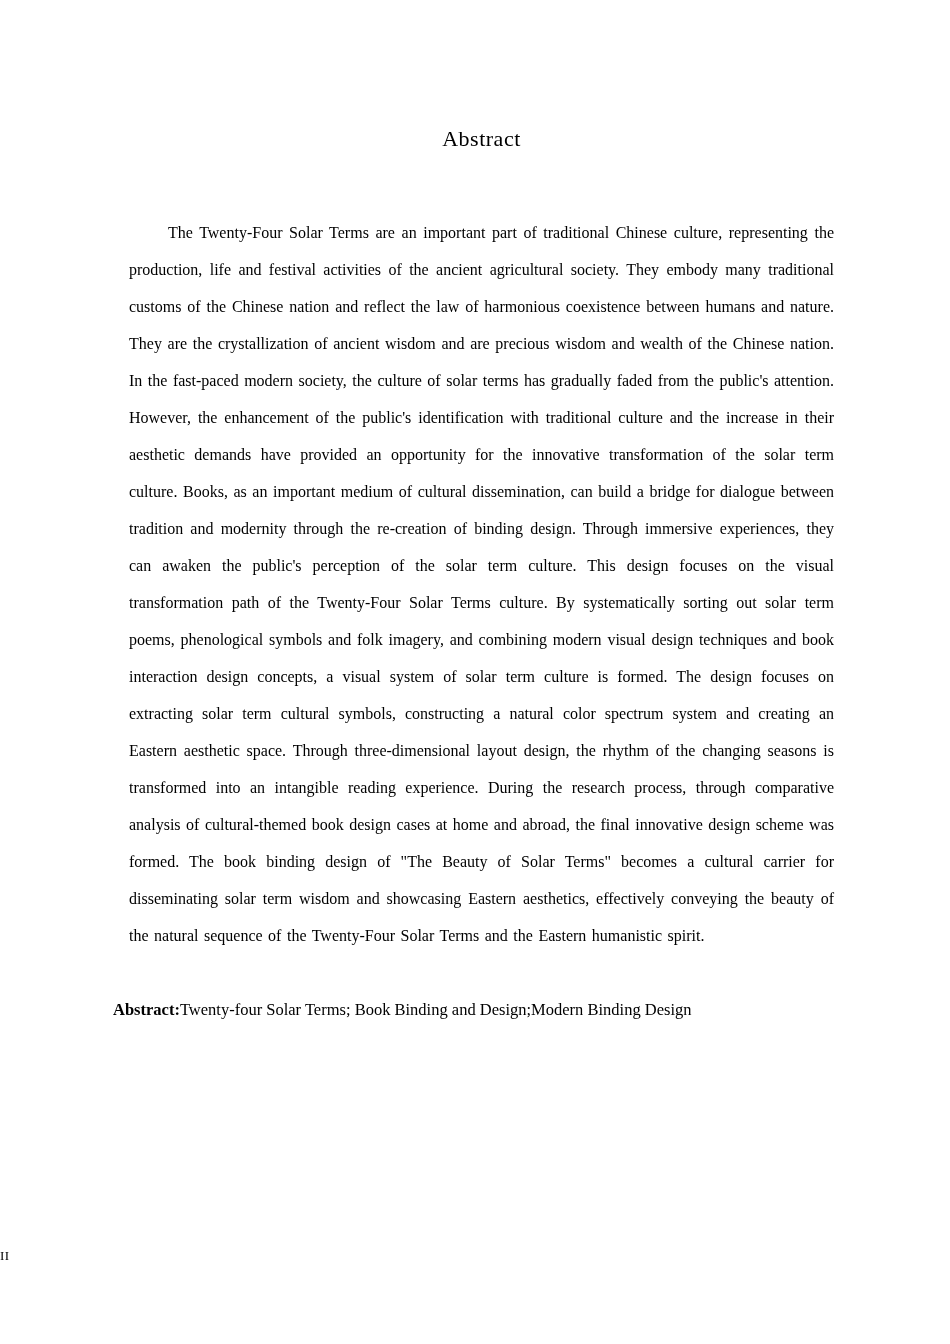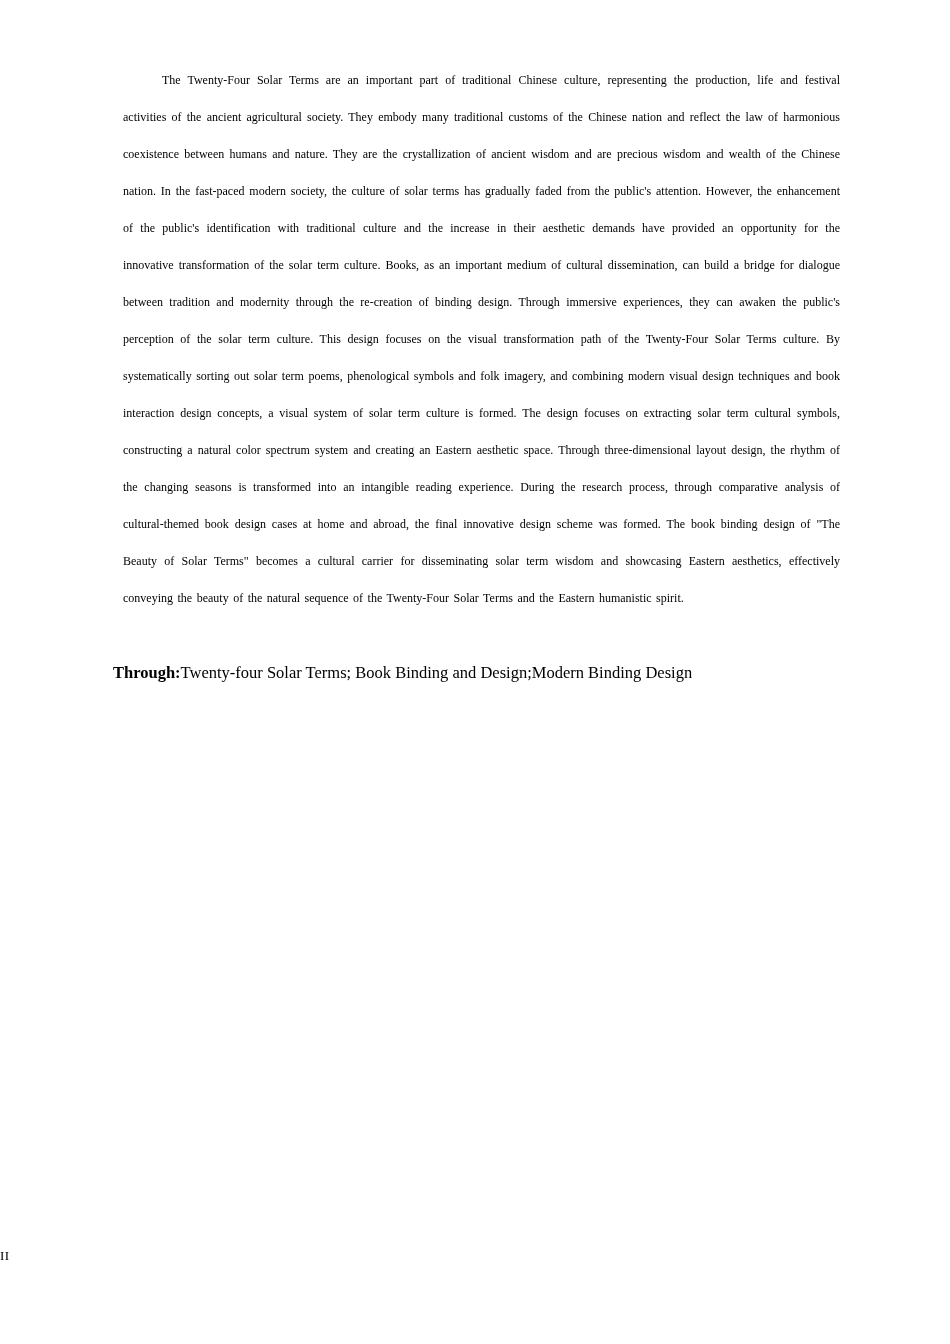"Abstract" h1.doc-title { html: none -> <h1>Abstract</h1> }
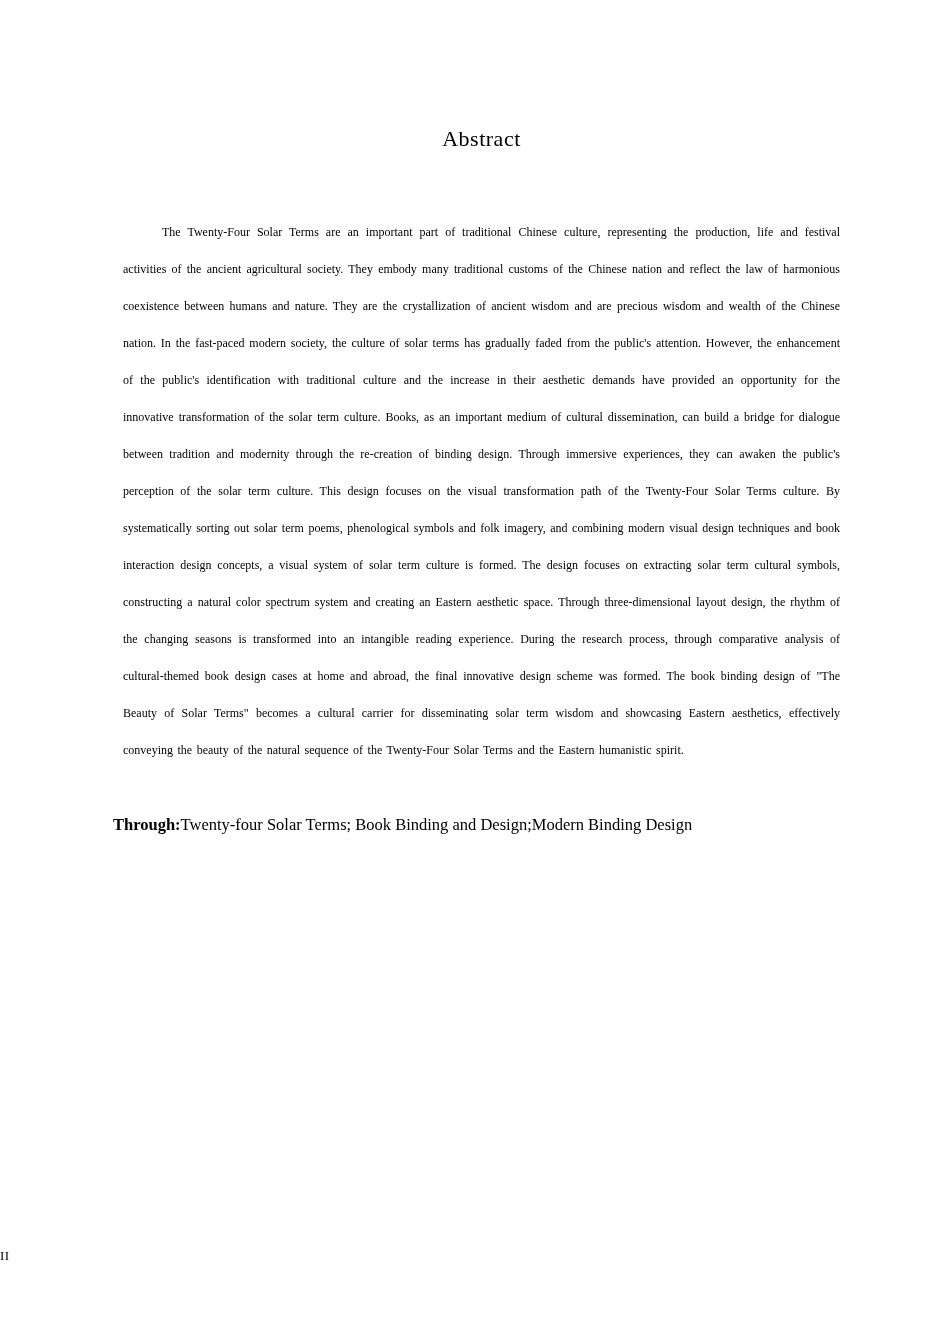"The Twenty-Four Solar Terms are" .doc-body { font-size: 12px -> 16px; margin: 10px -> 16px }
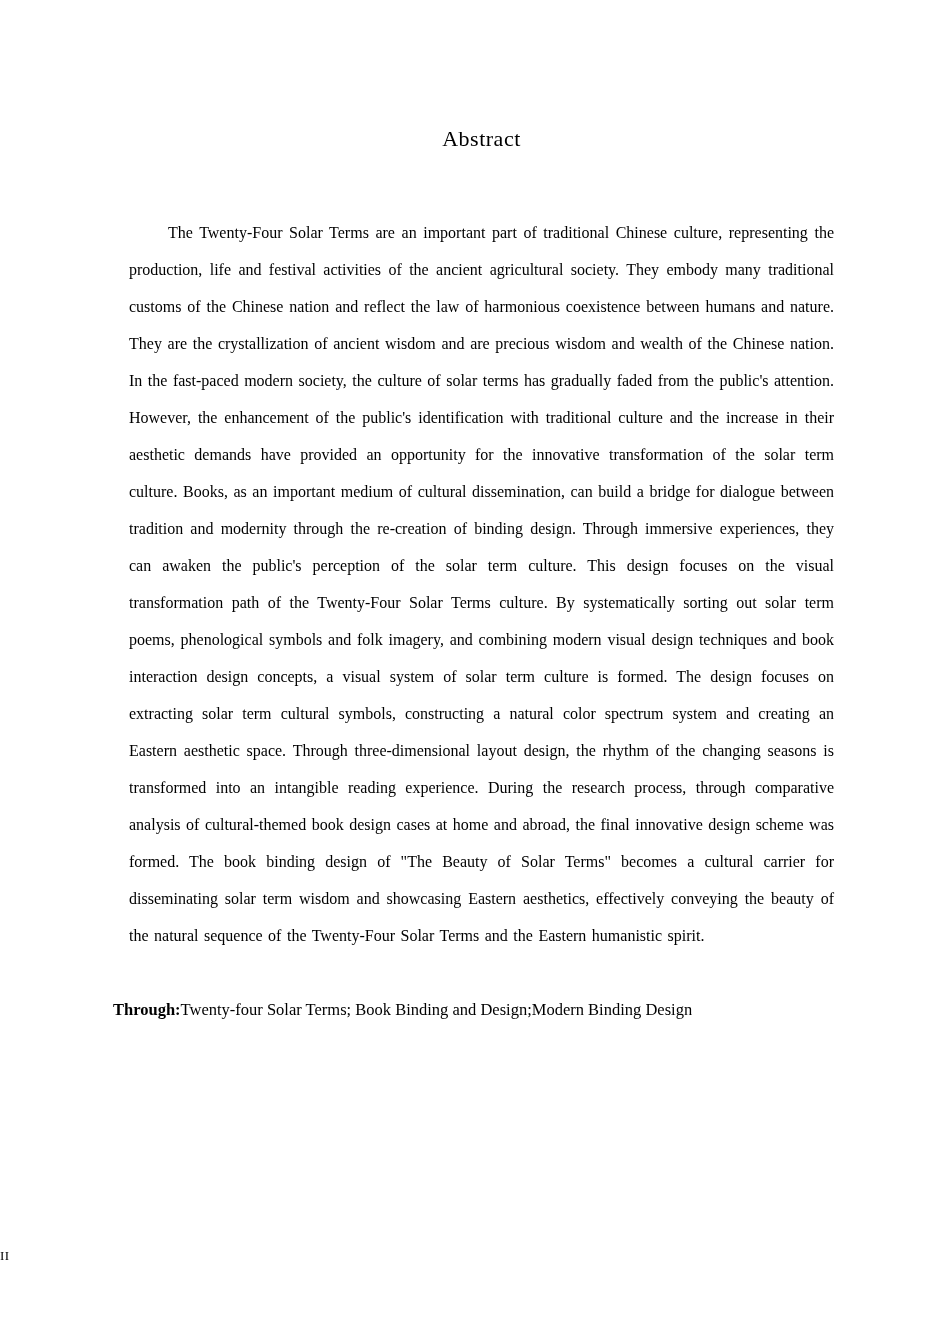"Through:" span.kw-label { text: Through -> Abstract }
